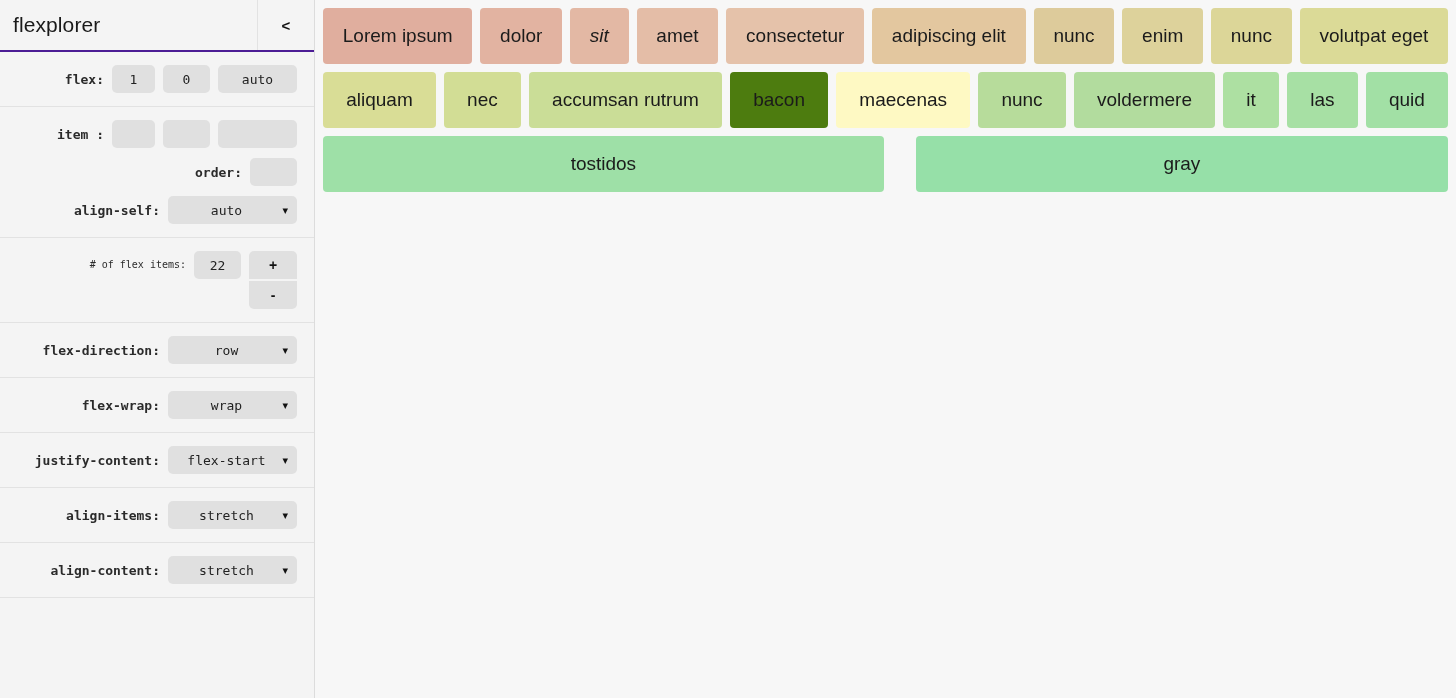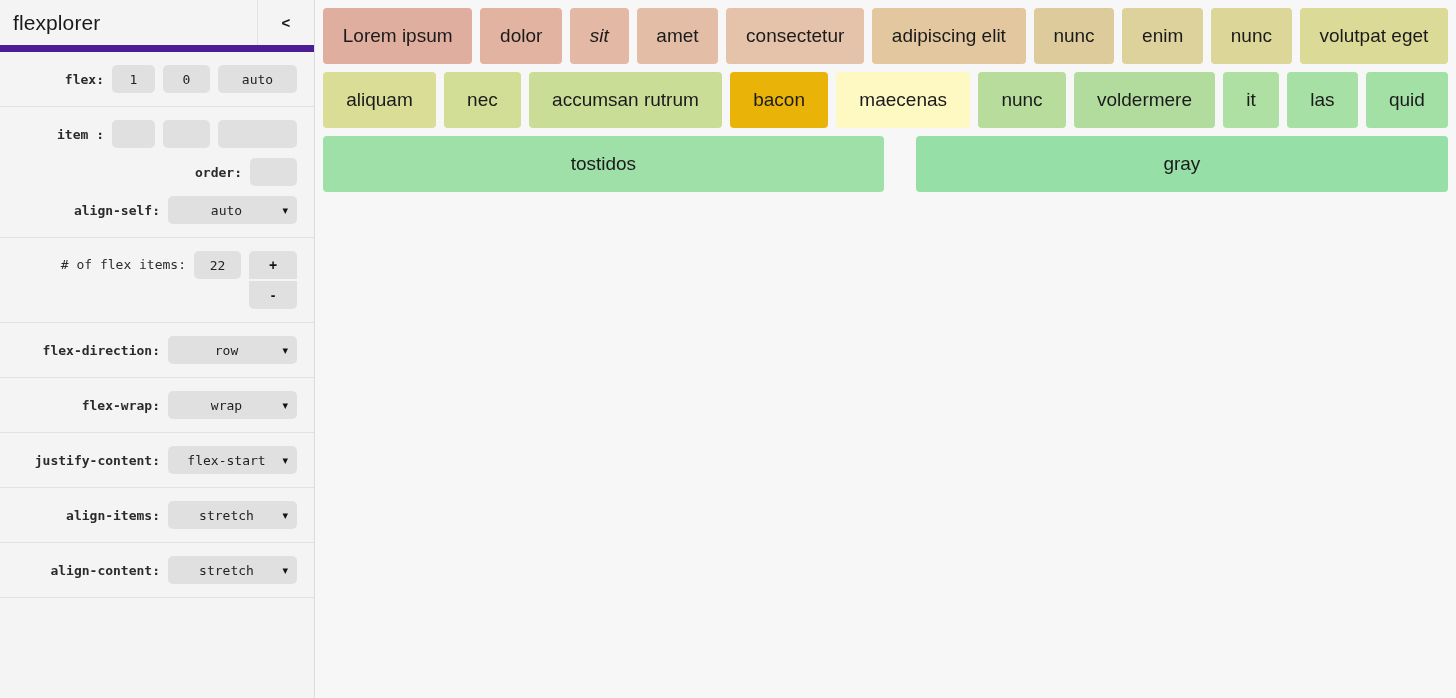"flexplorer" .sb-header { border-bottom: 7px solid #4c1d95 -> 2px solid #4c1d95 }
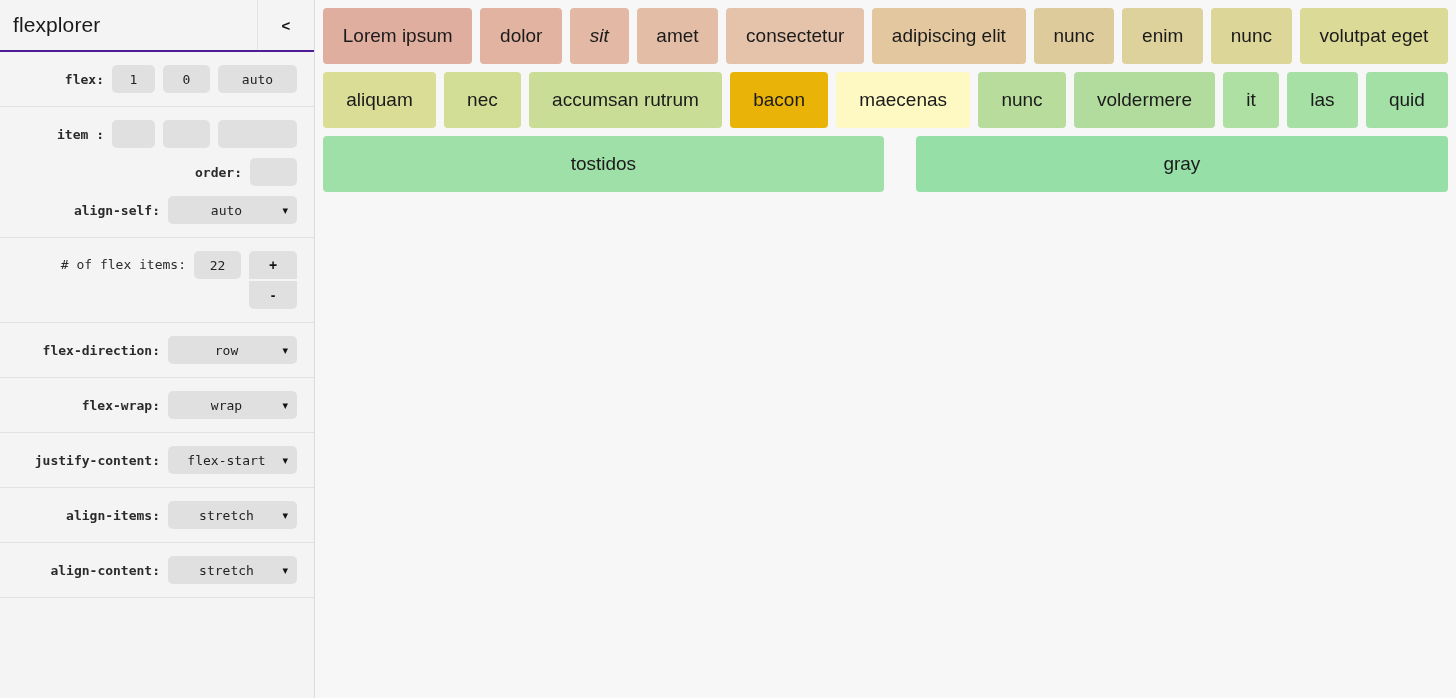"bacon" div.flex-item { background: #eab308 -> #4d7c0f }
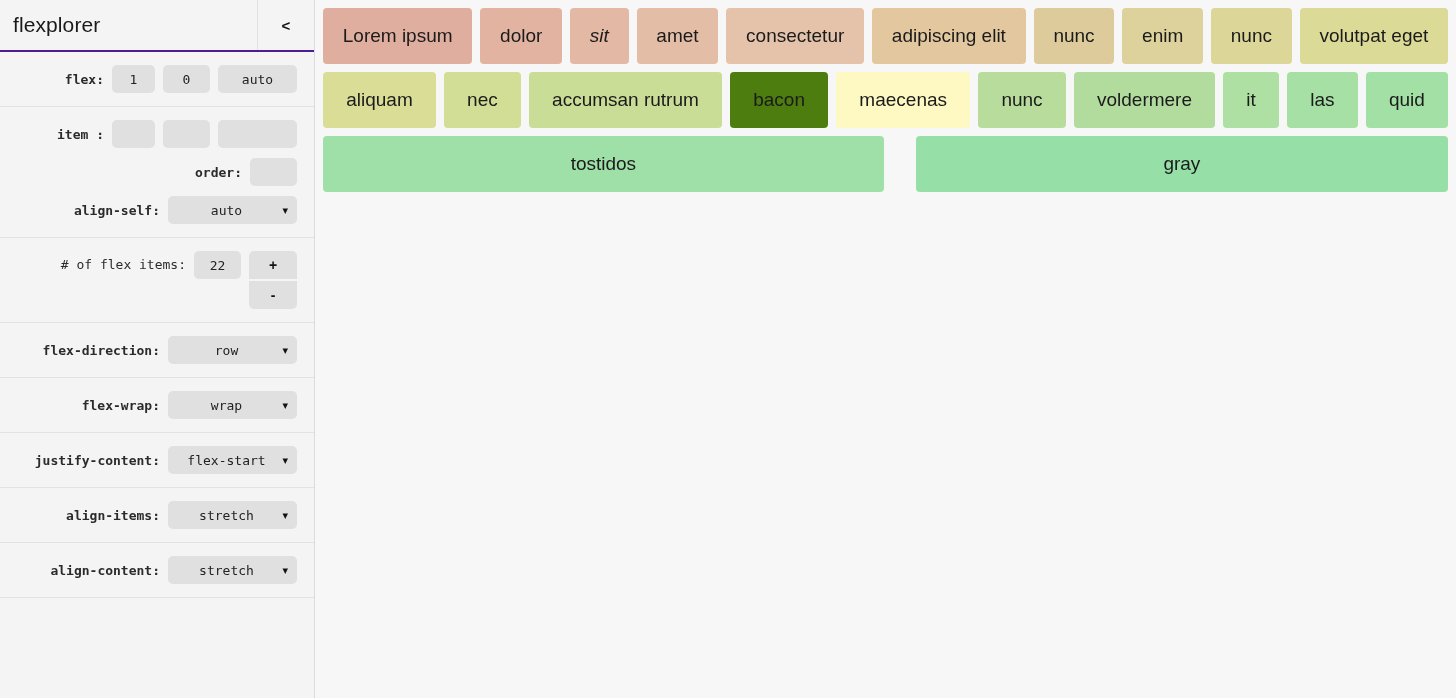"# of flex items:" .count-label { font-size: 13px -> 10px }
